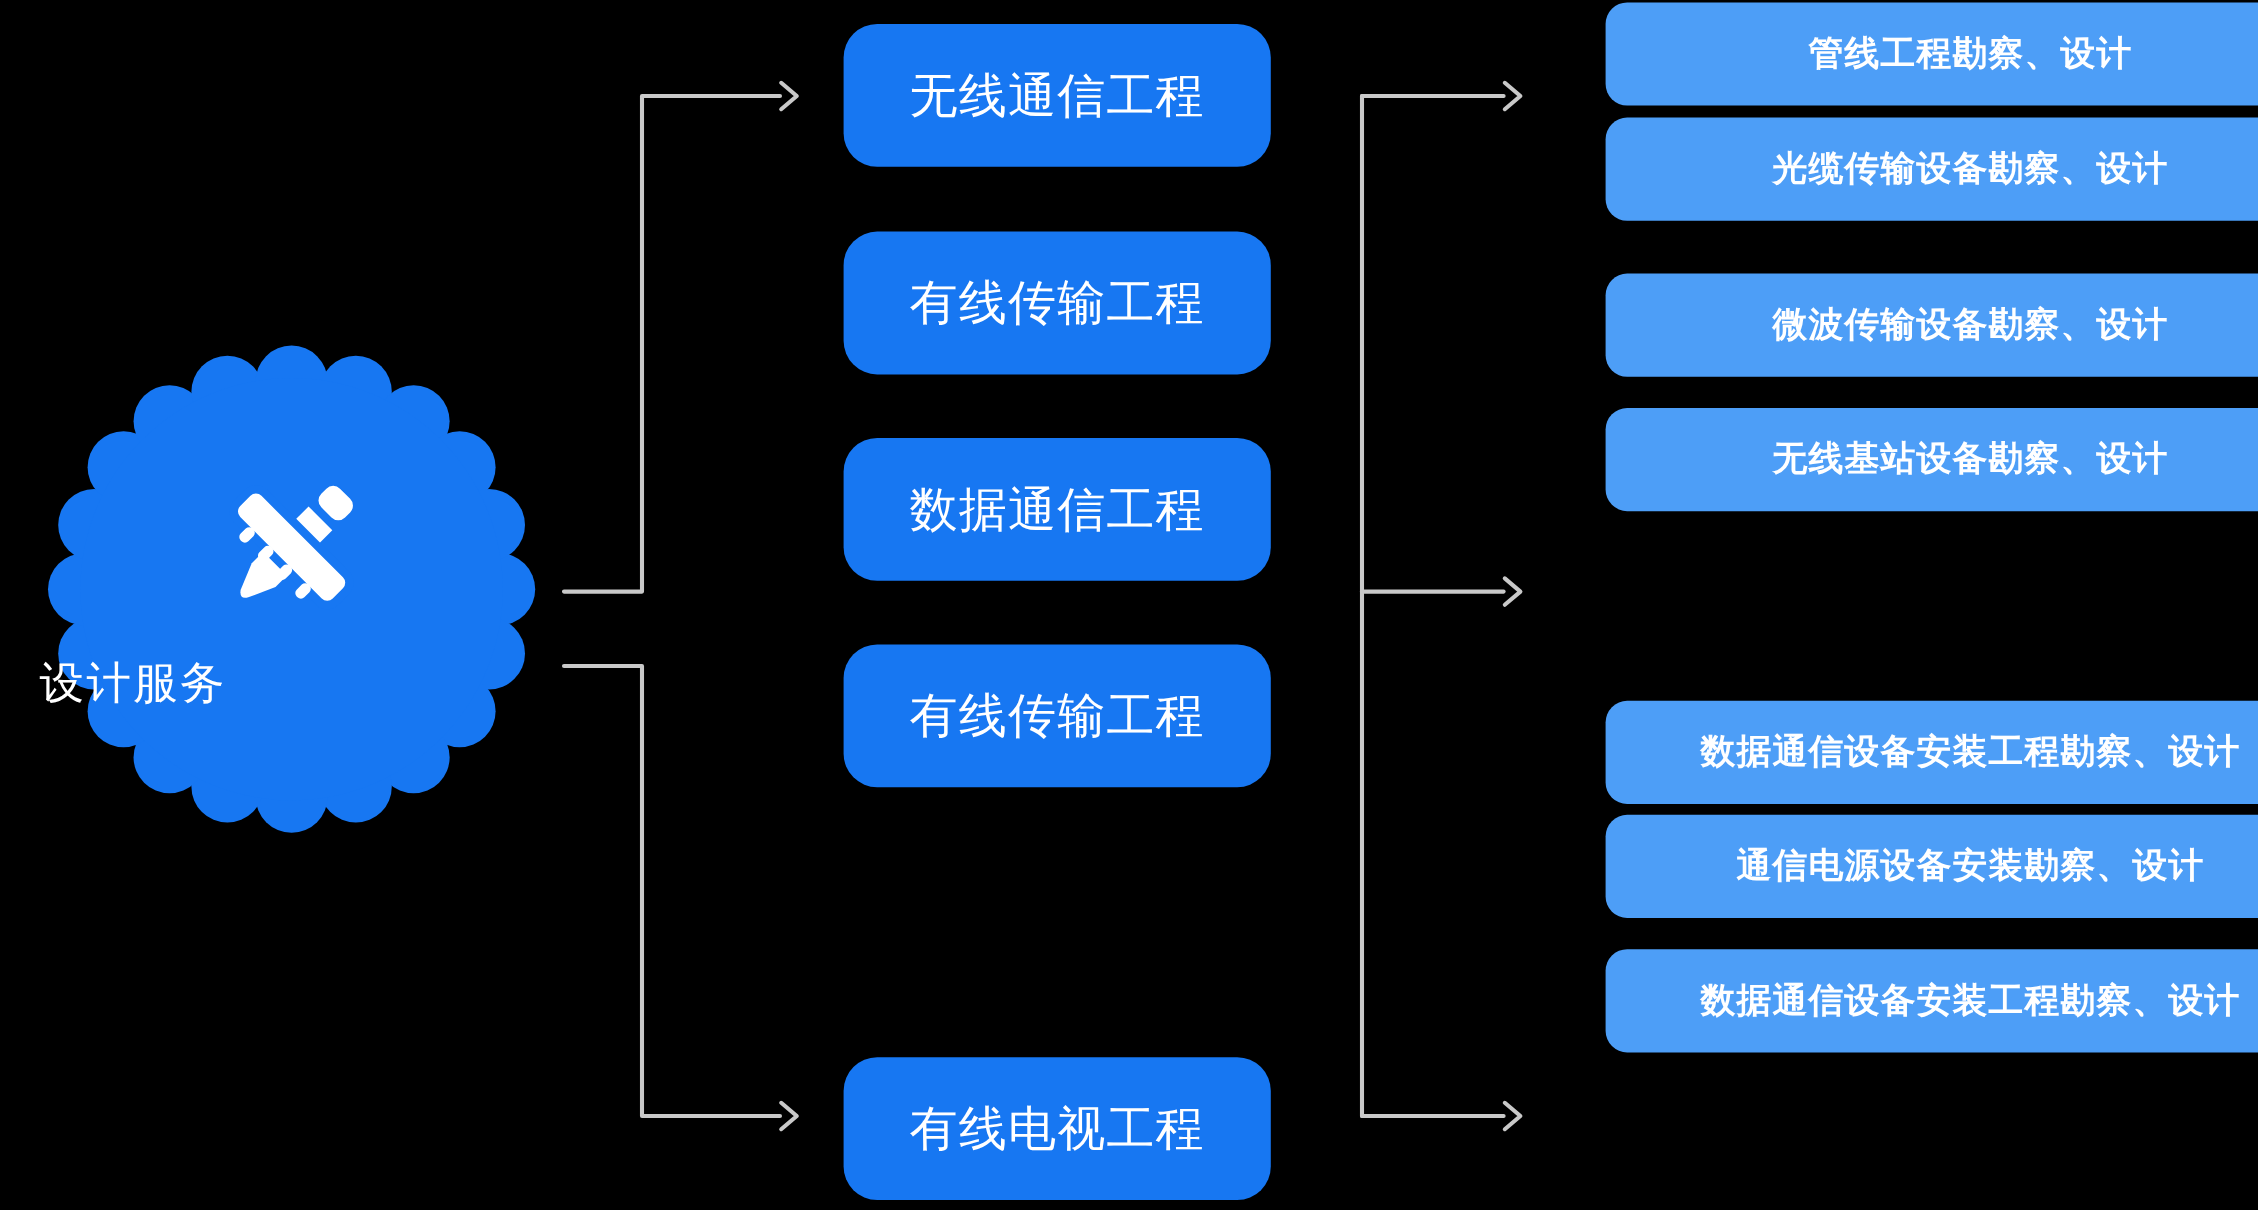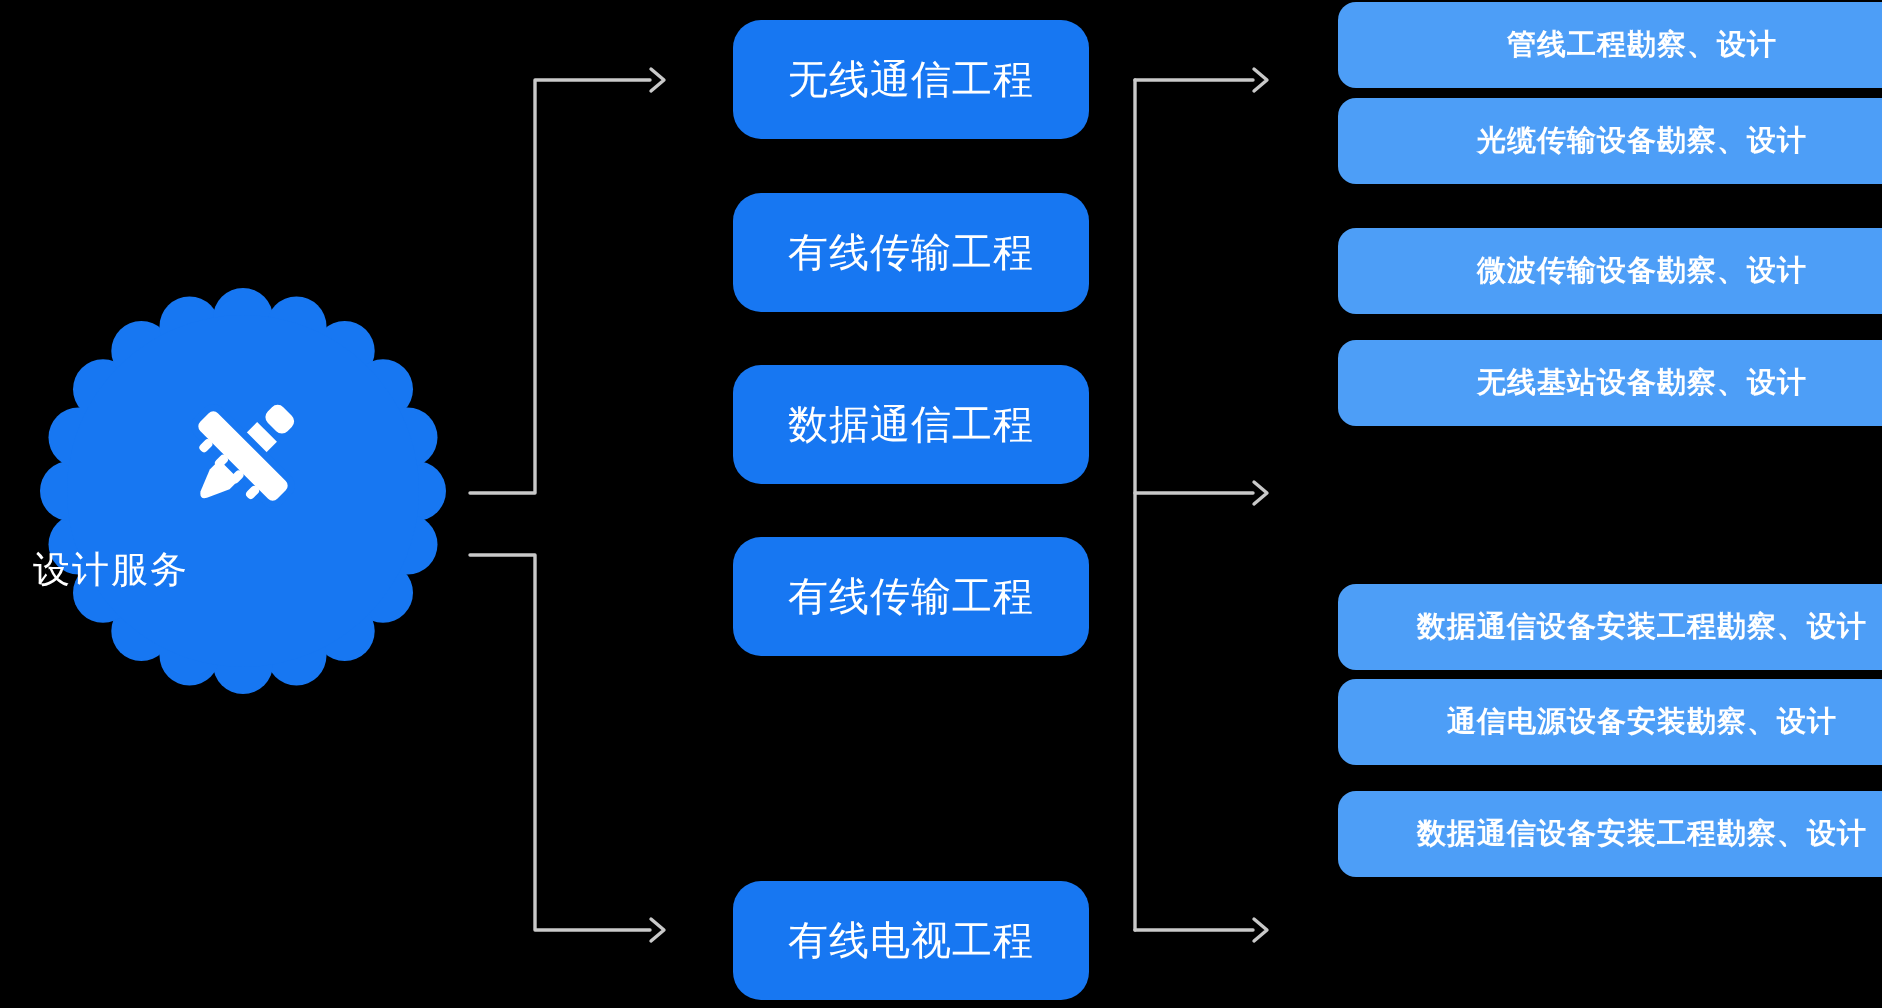"无线通信工程" .cat { left: 733px -> 703px }
